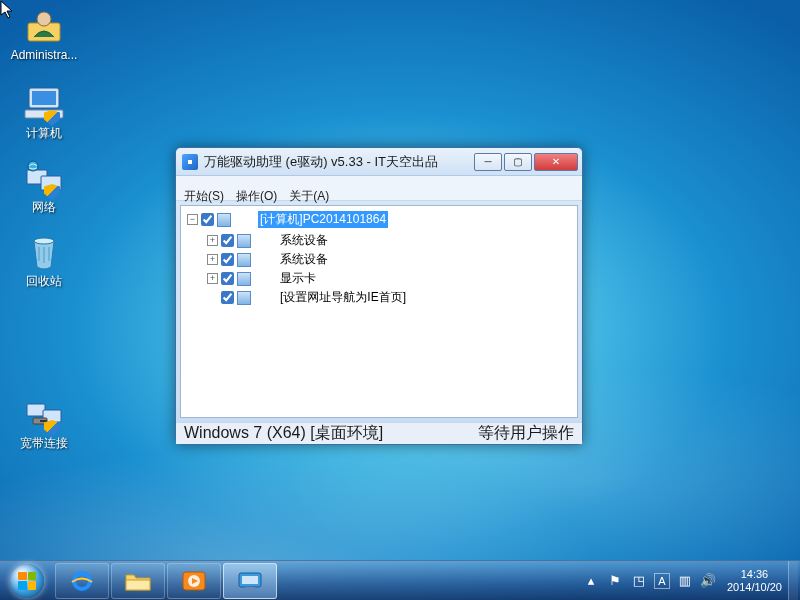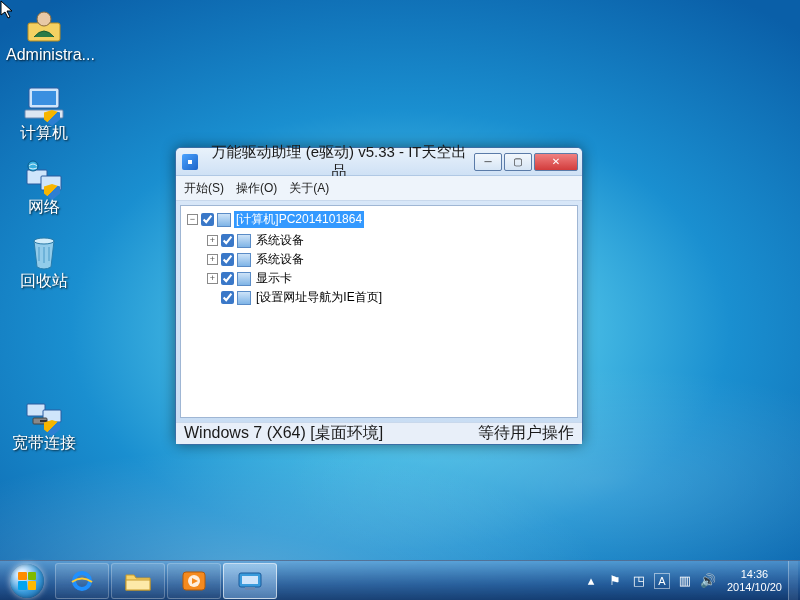"Administra..." .dicon span.lbl { font-size: 16px -> 12px }
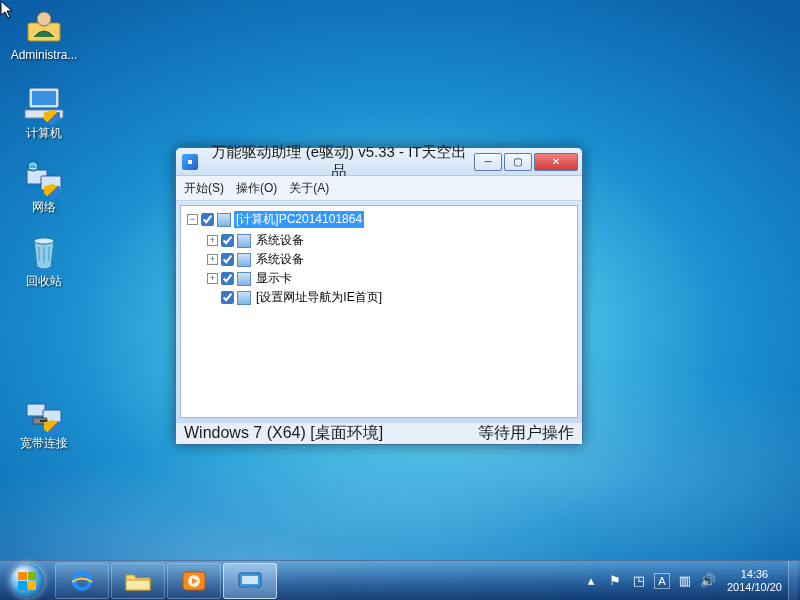"万能驱动助理 (e驱动) v5.33 - IT天空出品" .titlebar .ttl { font-size: 15px -> 13px; text-align: center -> none }
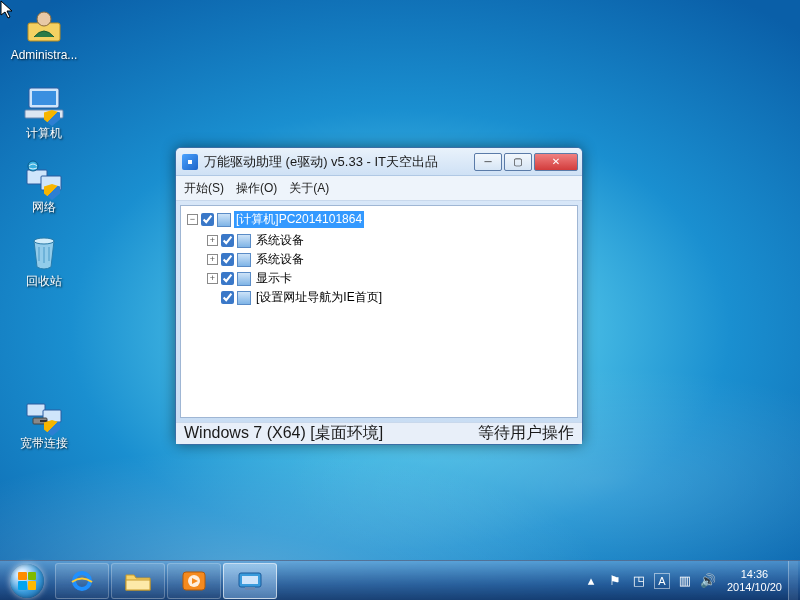"开始(S)" .menubar { align-items: center -> flex-start }
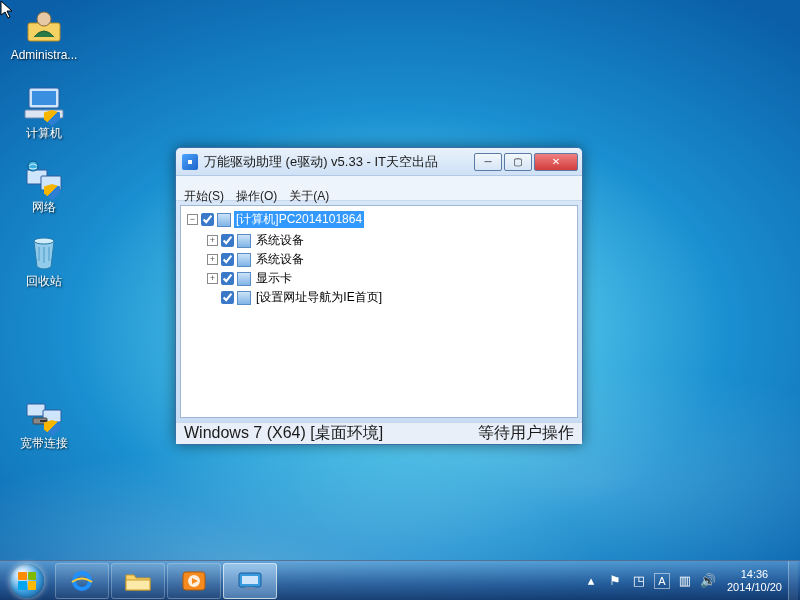"[计算机]PC2014101864" .nodelabel { margin-left: none -> 24px }
